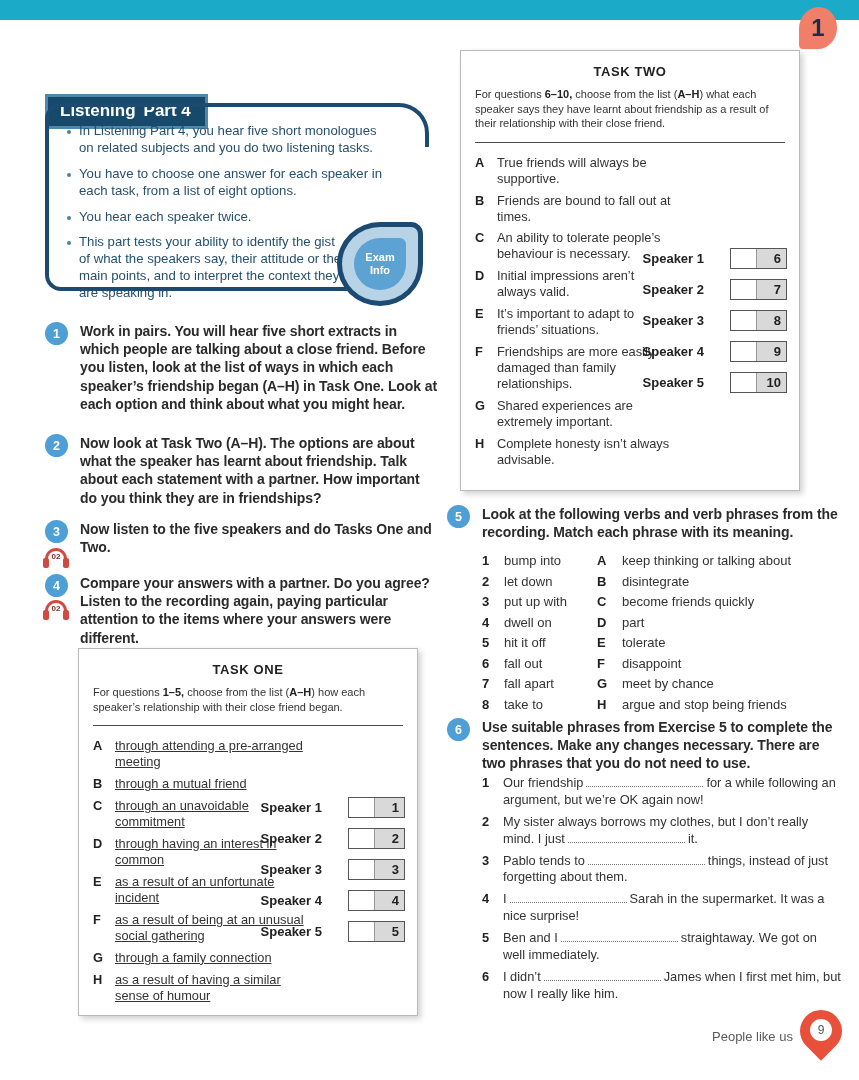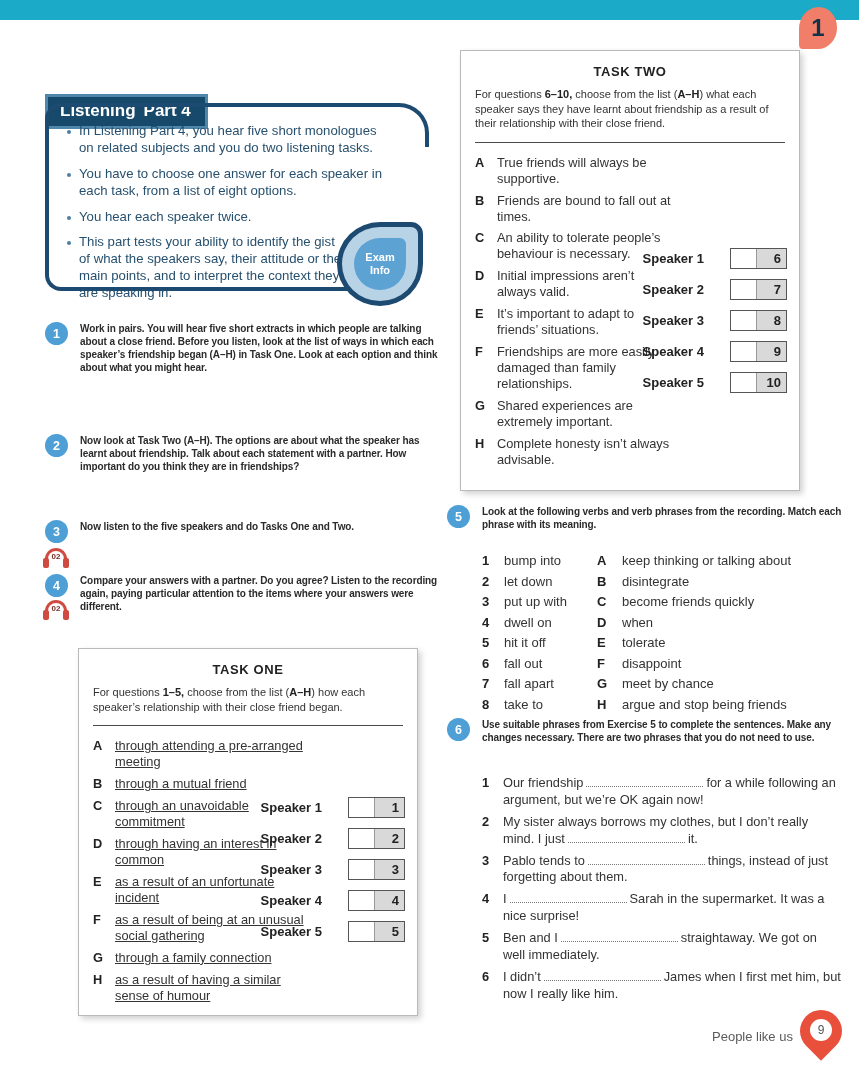"Work in pairs. You will" .ex-text { font-size: 10px -> 14px }
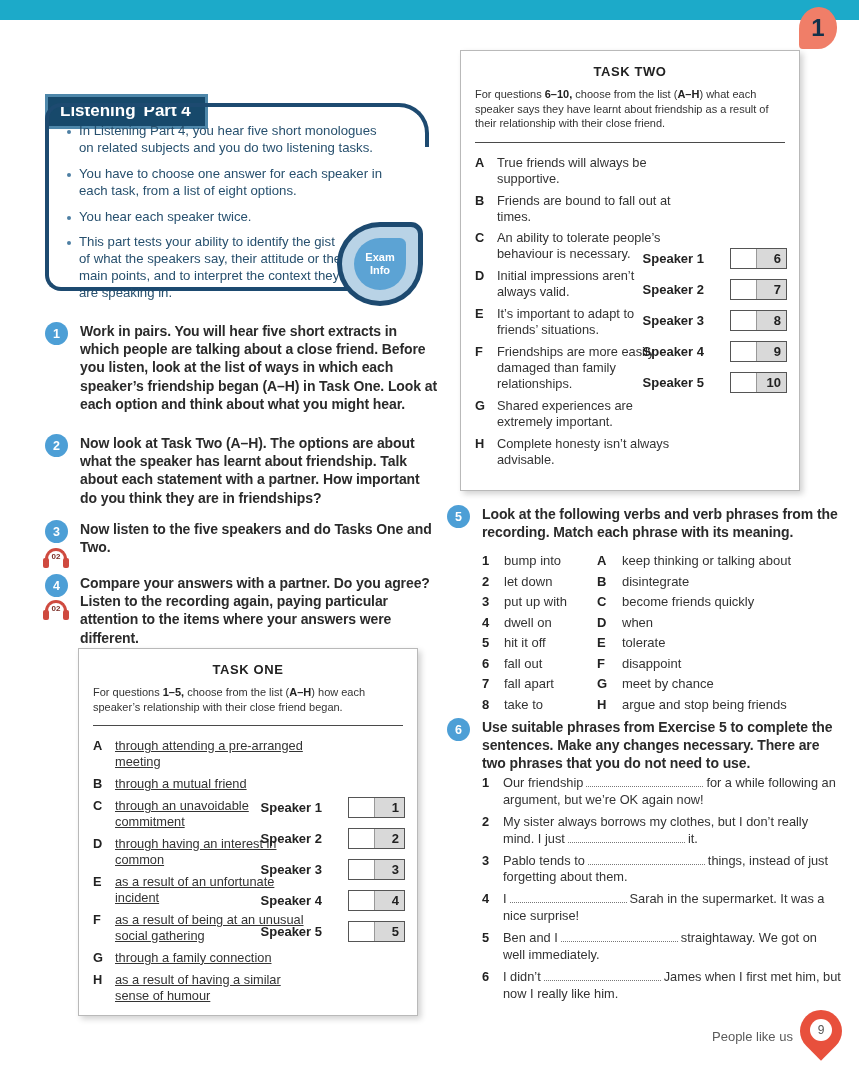"when" span.pmeaning { text: when -> part }
